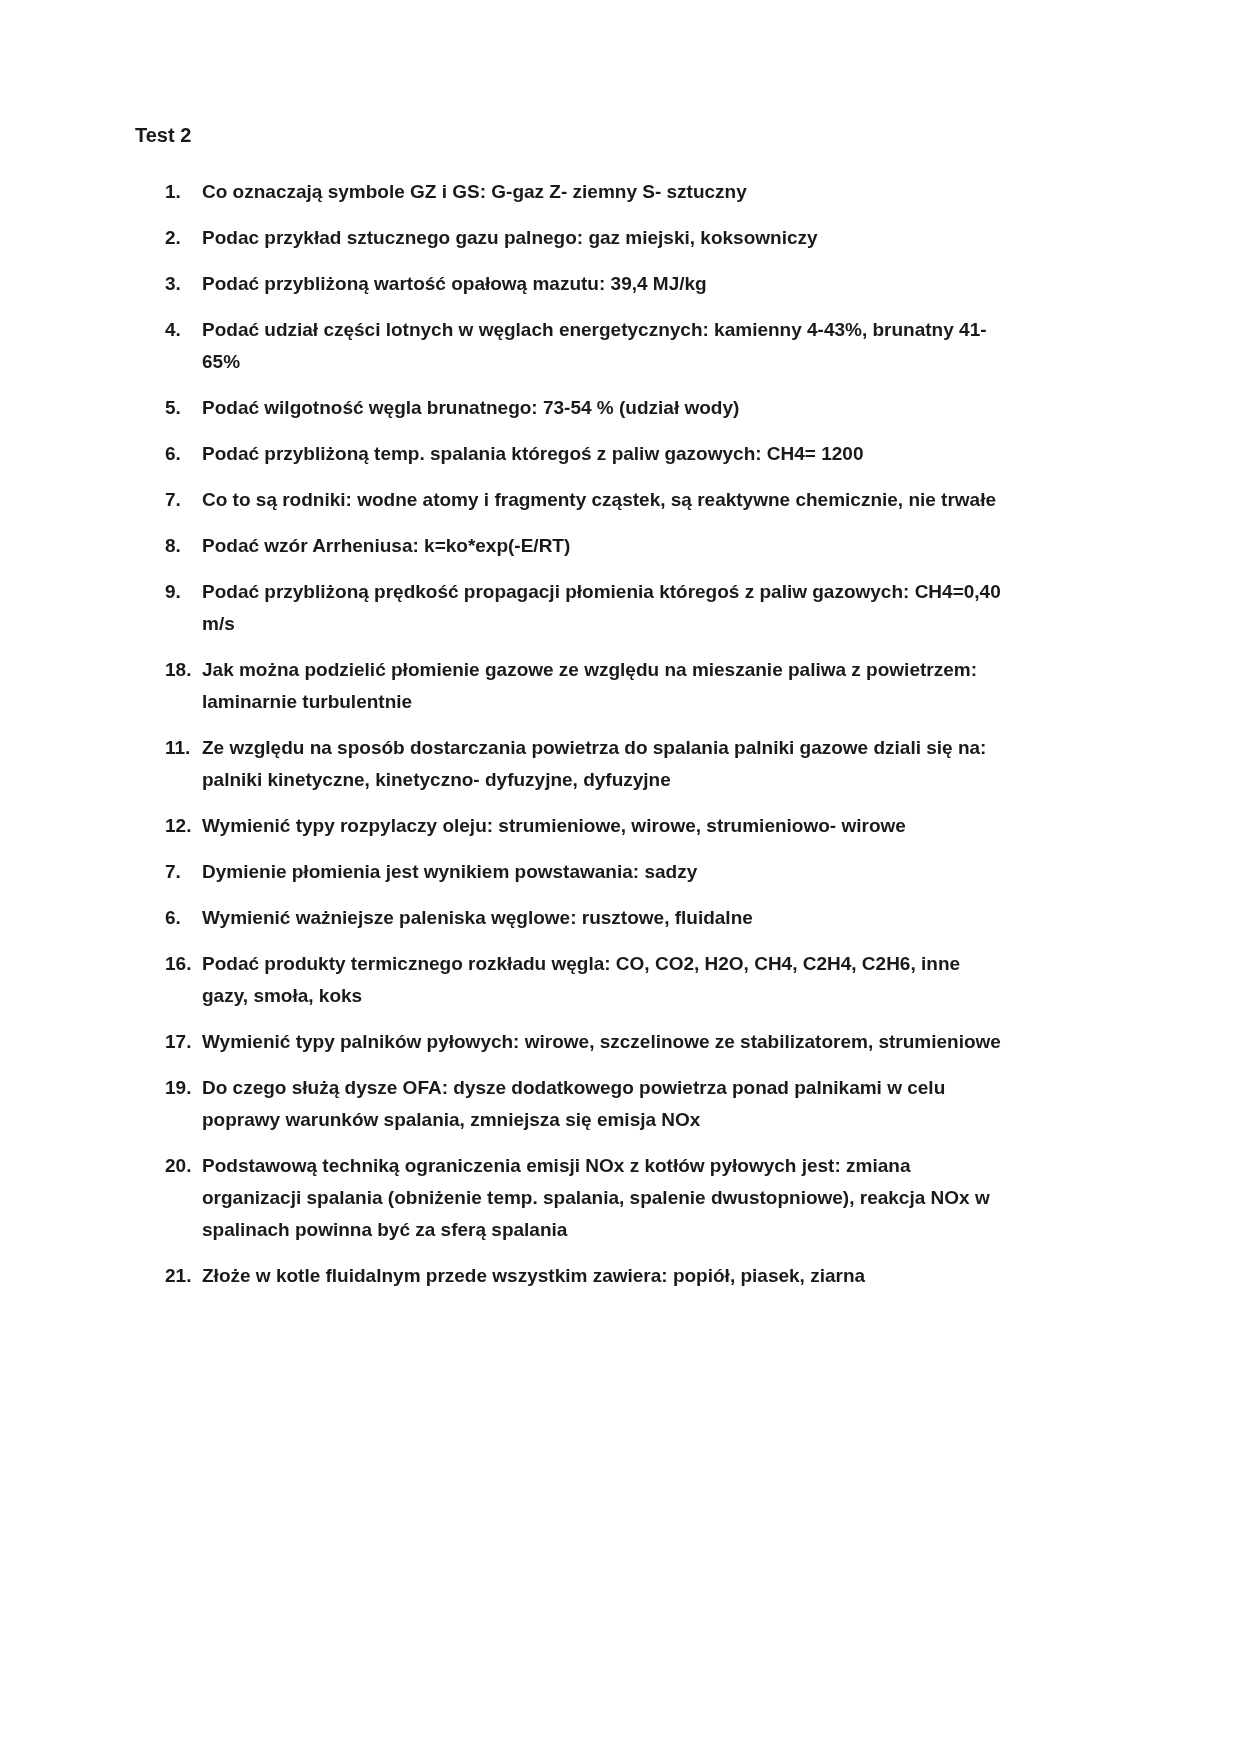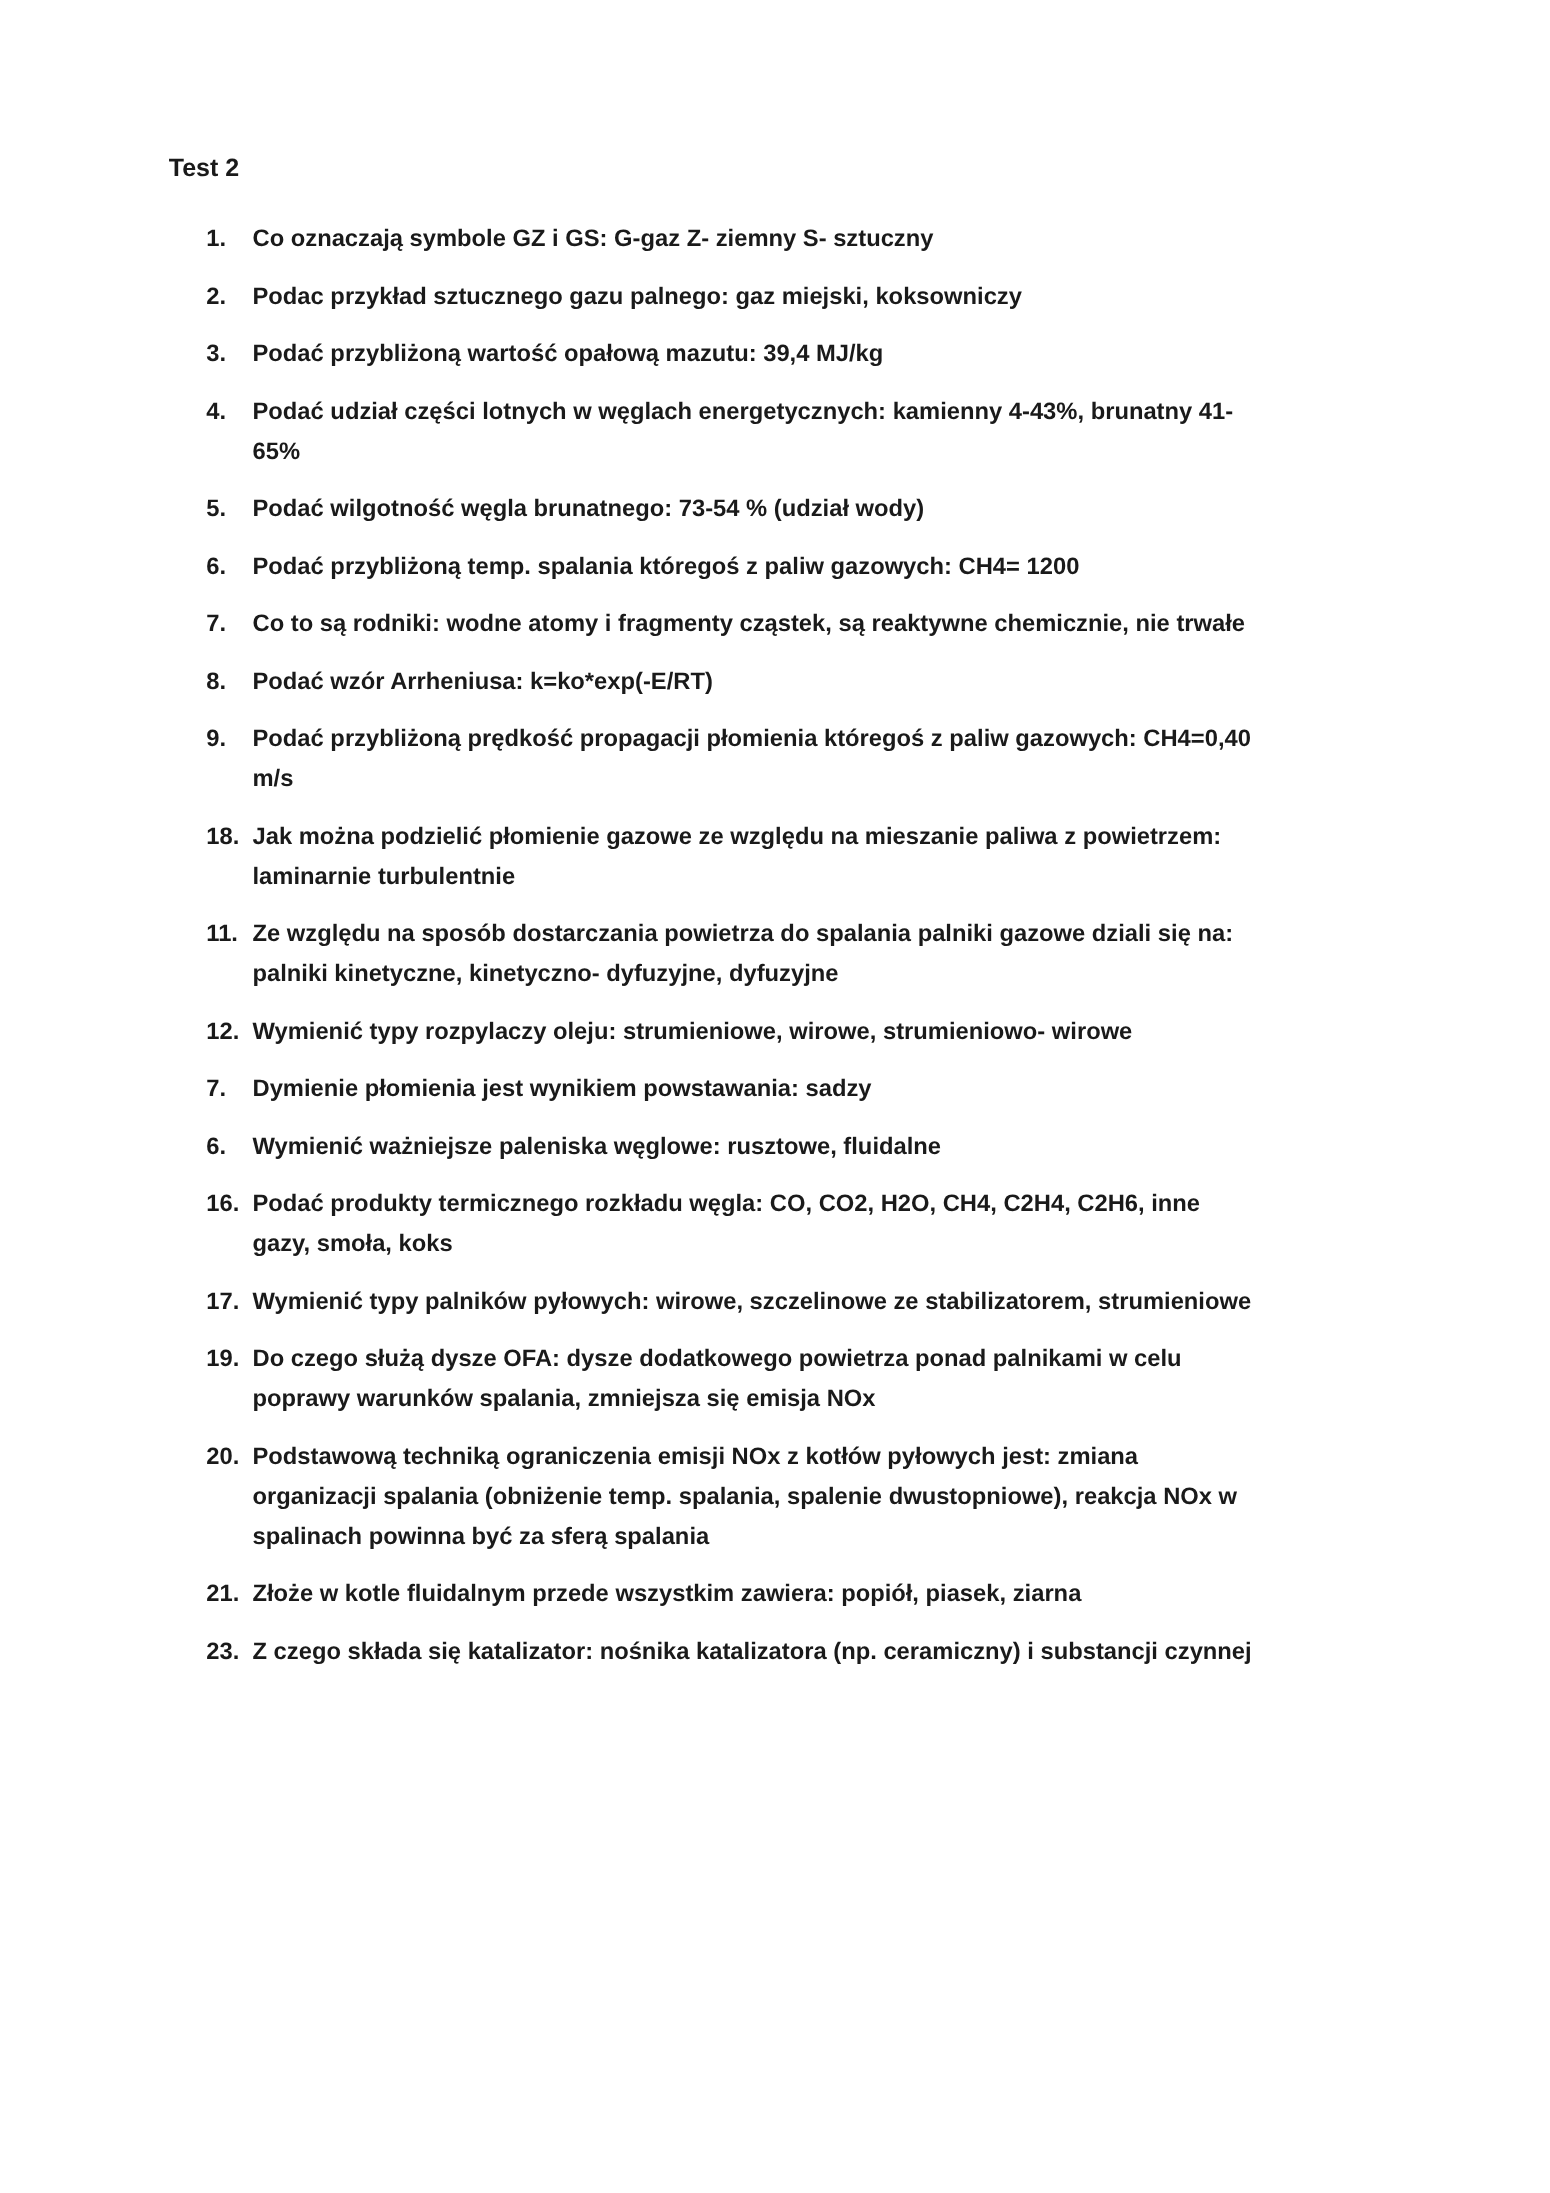"23." div.item { html: <div> <span>23.</span> <span>Z czego składa się katalizator: nośnika katalizatora (np. ceramiczny) i substancji czynnej</span> </div> -> none }
